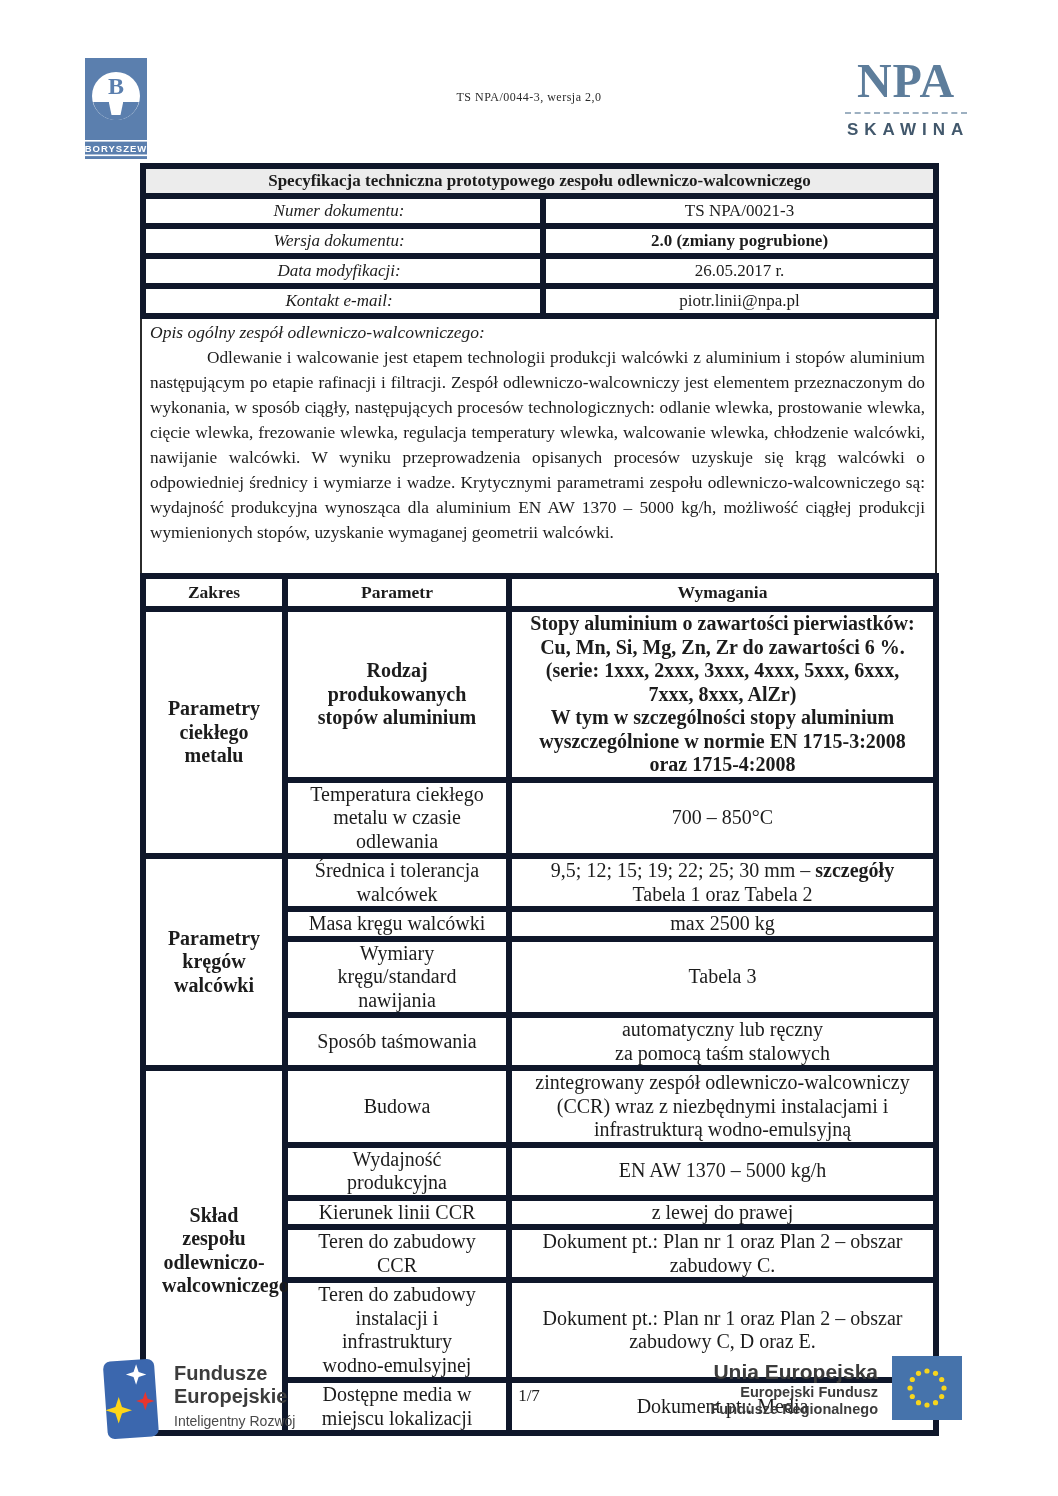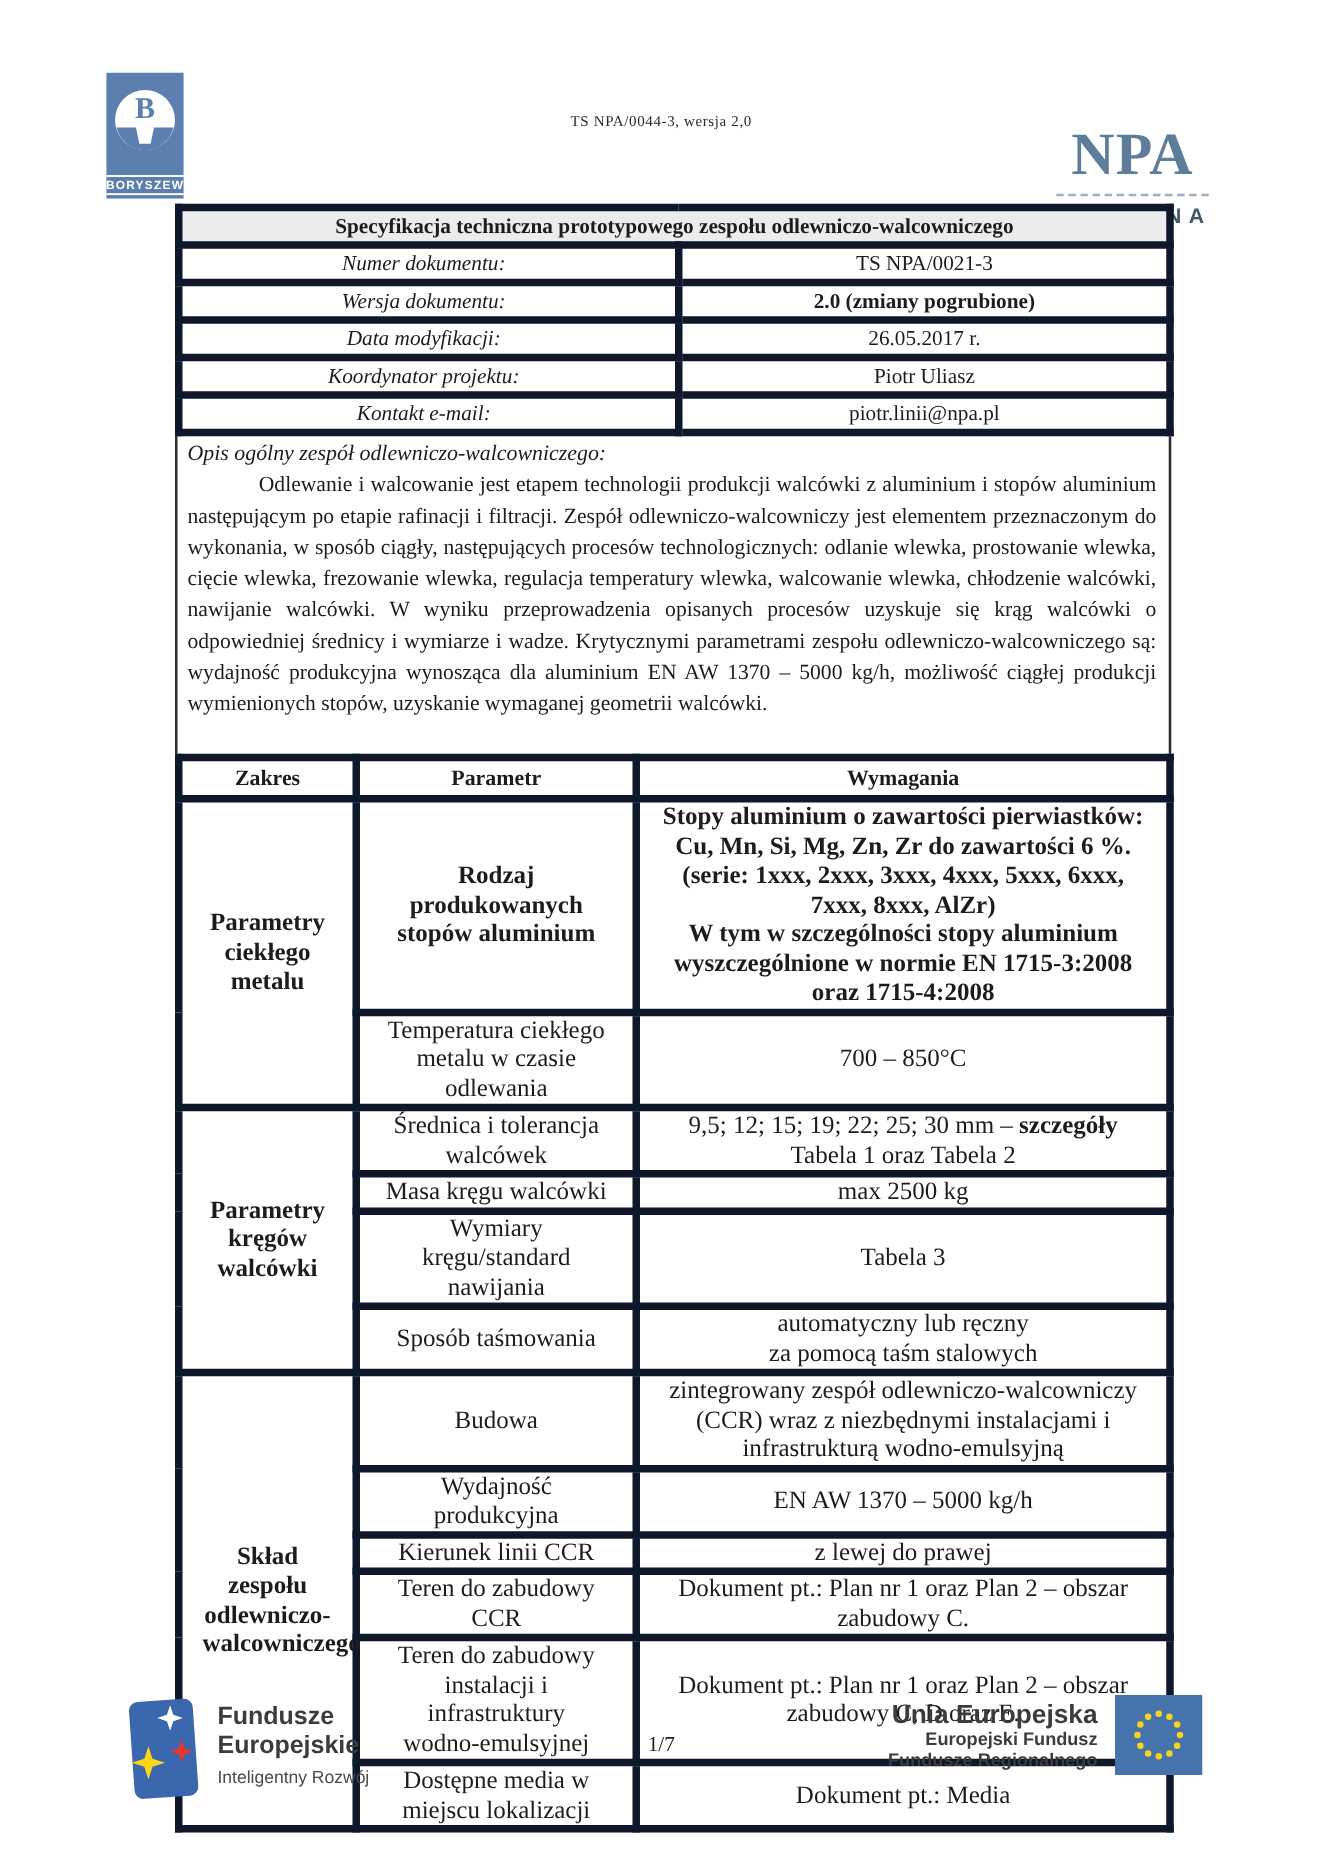"NPA" .npa { margin-top: 43px -> none }
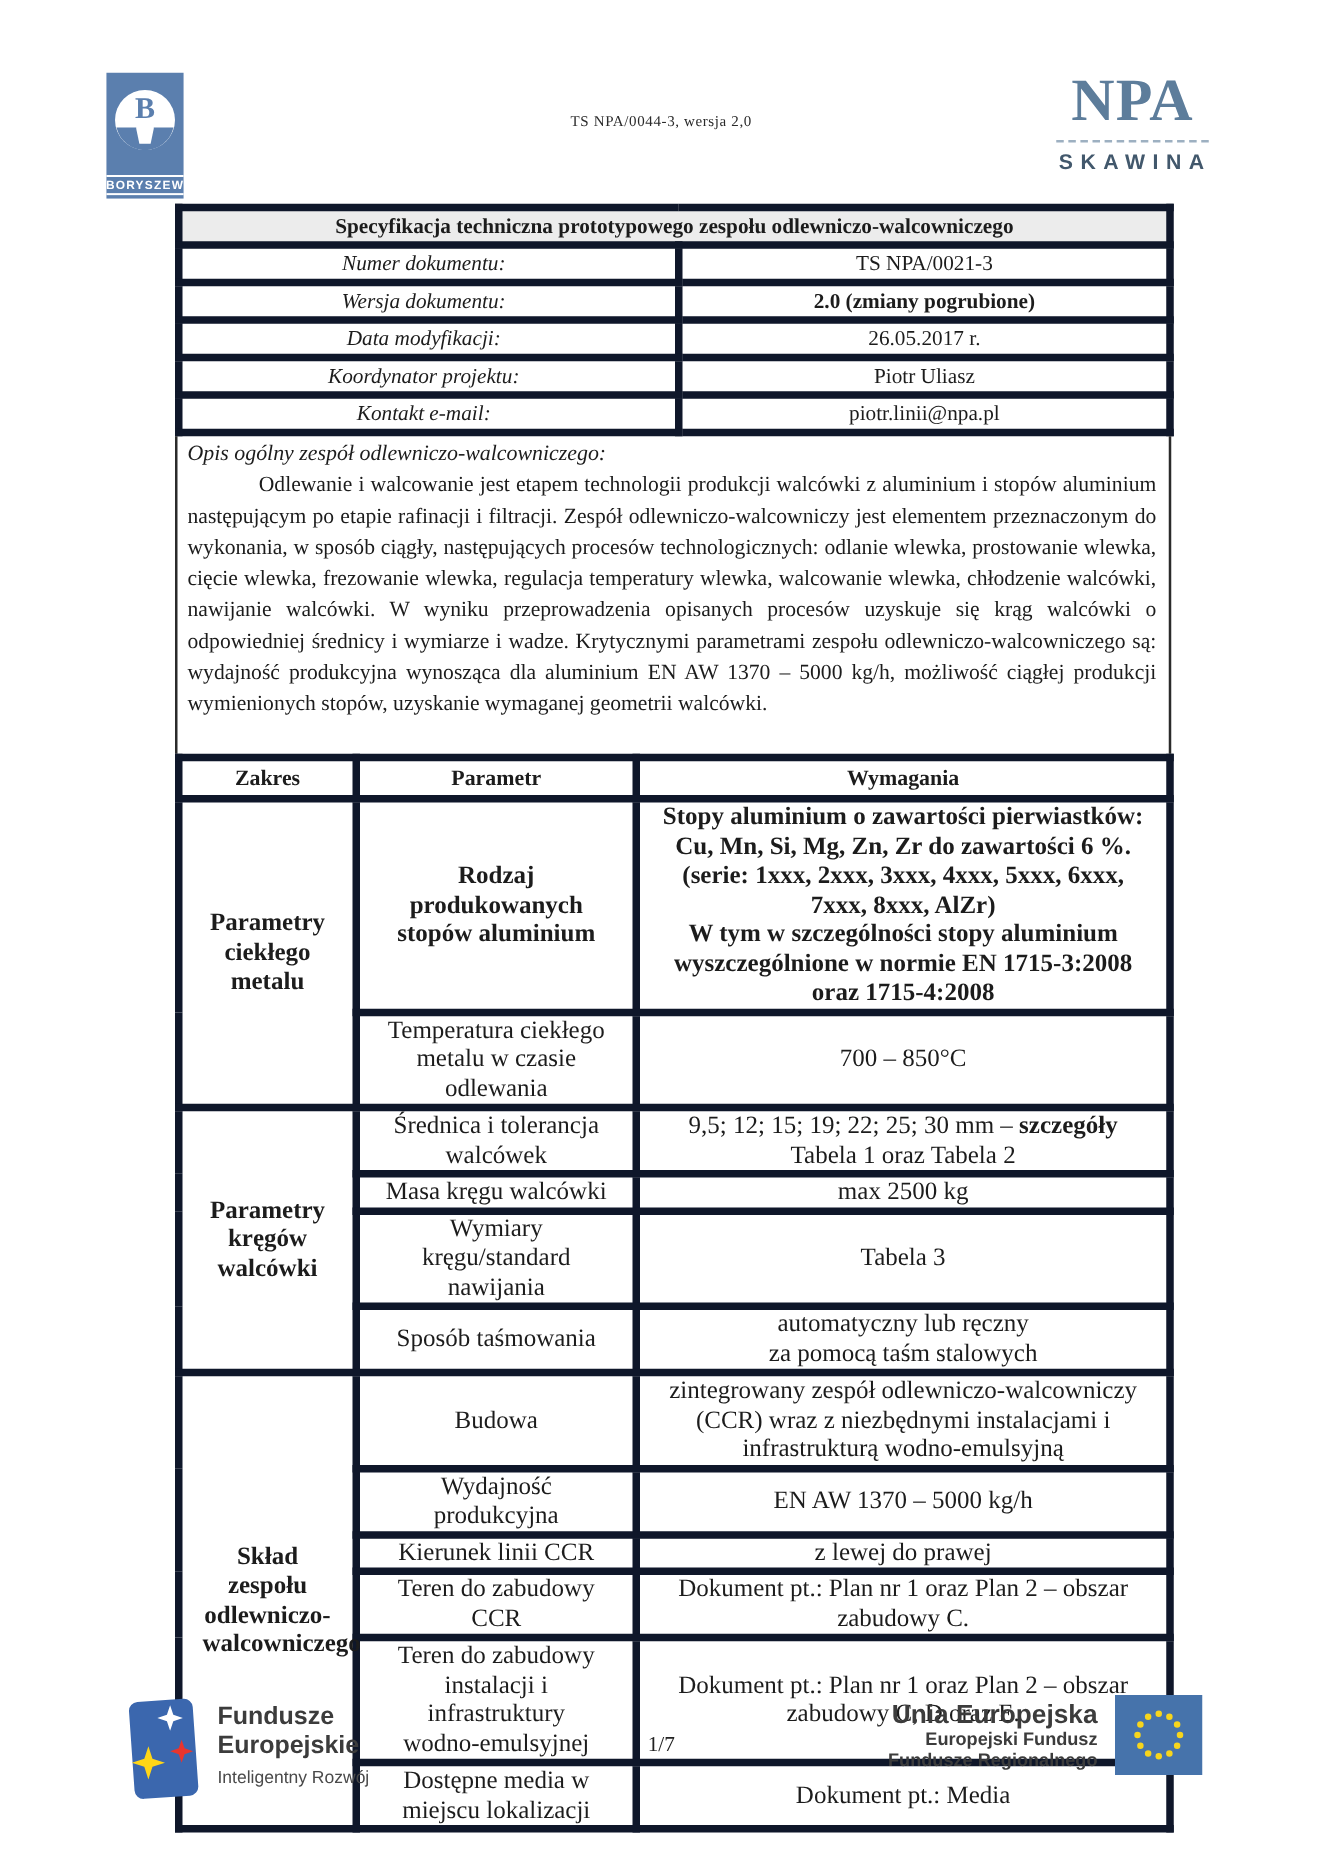"Koordynator projektu:" tr { html: <tr> <td>Koordynator projektu:</td> <td>Piotr Uliasz</td> </tr> -> none }
